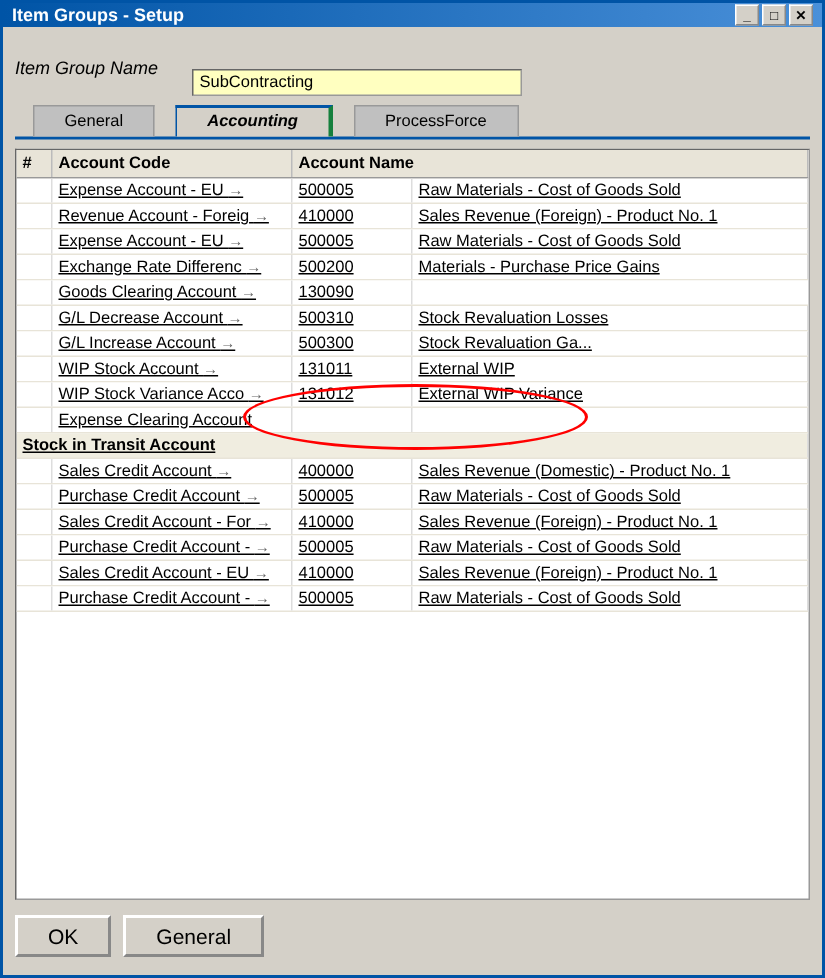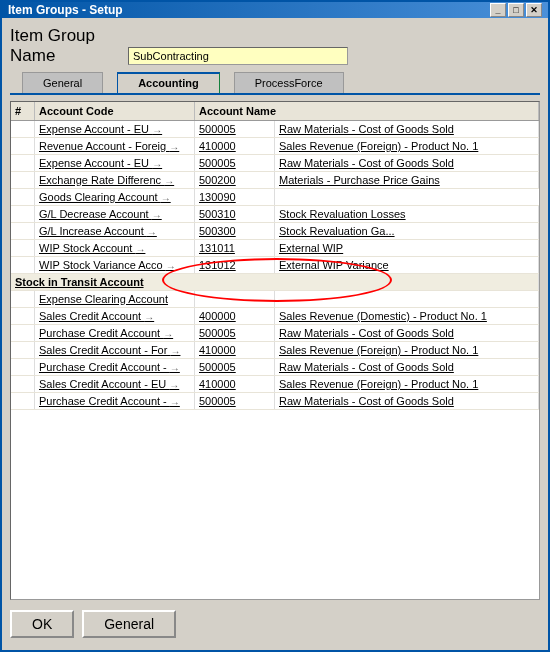"Item Group Name" .field-label { font-size: 17px -> 12px; font-style: none -> italic }
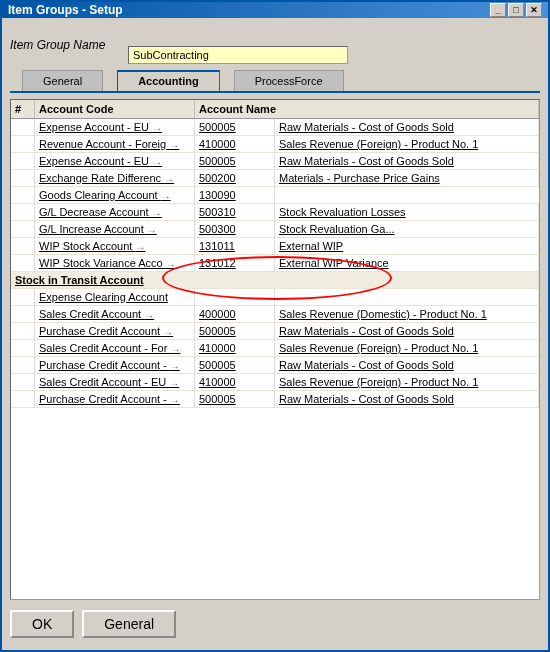"Accounting" .tab.active { border-right: 1px solid #15803d -> 3px solid #15803d; font-style: none -> italic }
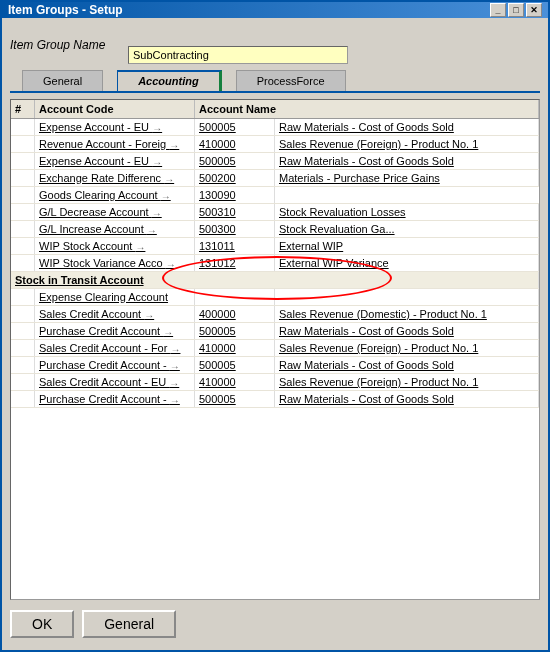"Stock in Transit Account" div.table-row { order: before "Expense Clearing Account" -> after "Expense Clearing Account" }
